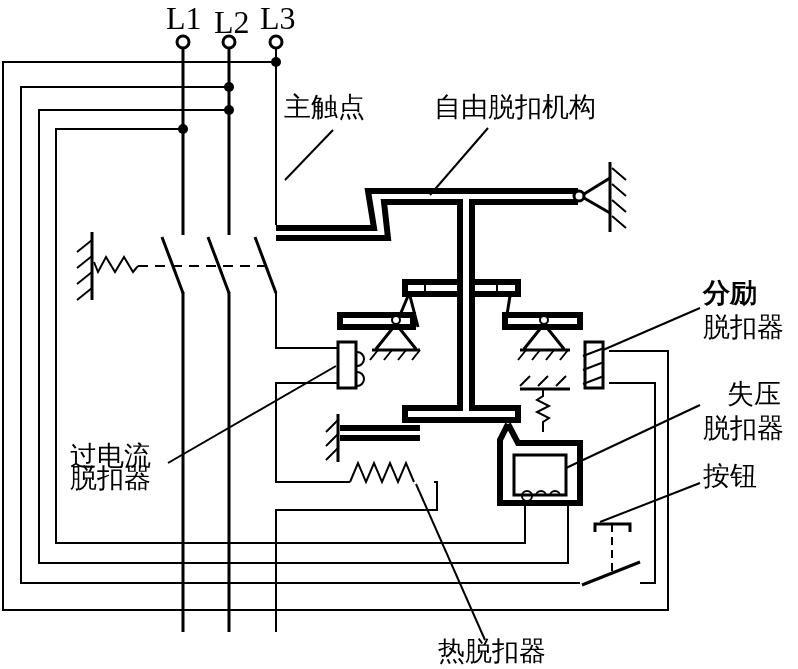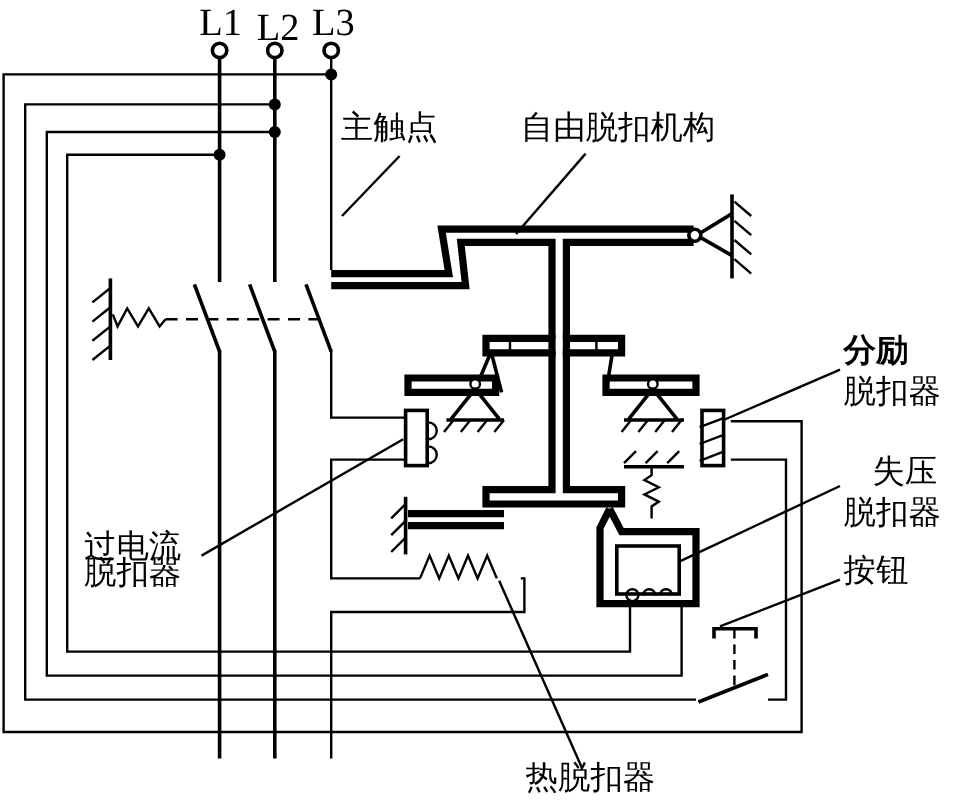"热脱扣器" div.lbl { font-family: Liberation Mono, monospace -> none }
